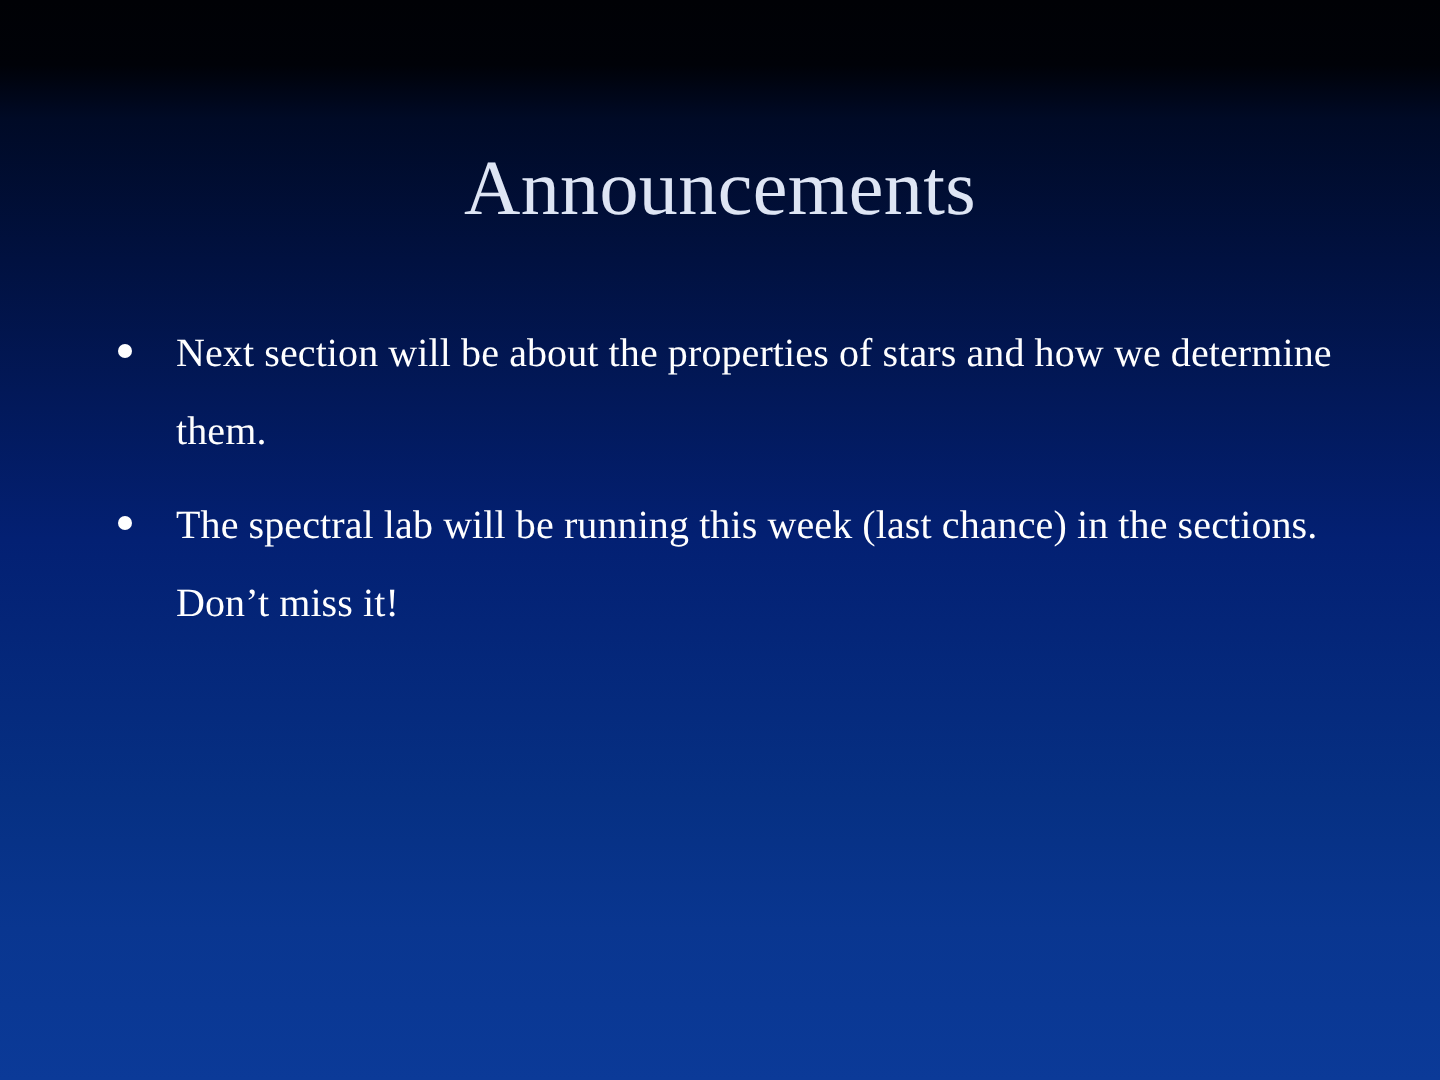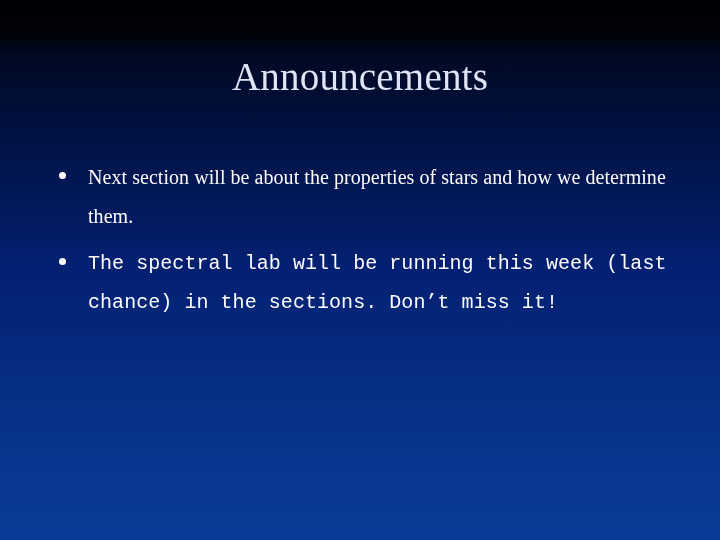"Announcements" #slide-title { top: 54px -> 72px }
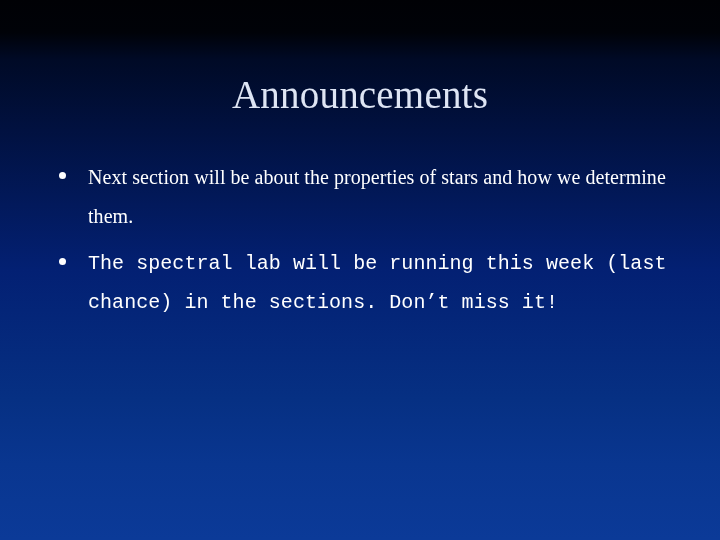"The spectral lab will be" .bullet-item:last-child { font-family: Liberation Mono, monospace -> none }
